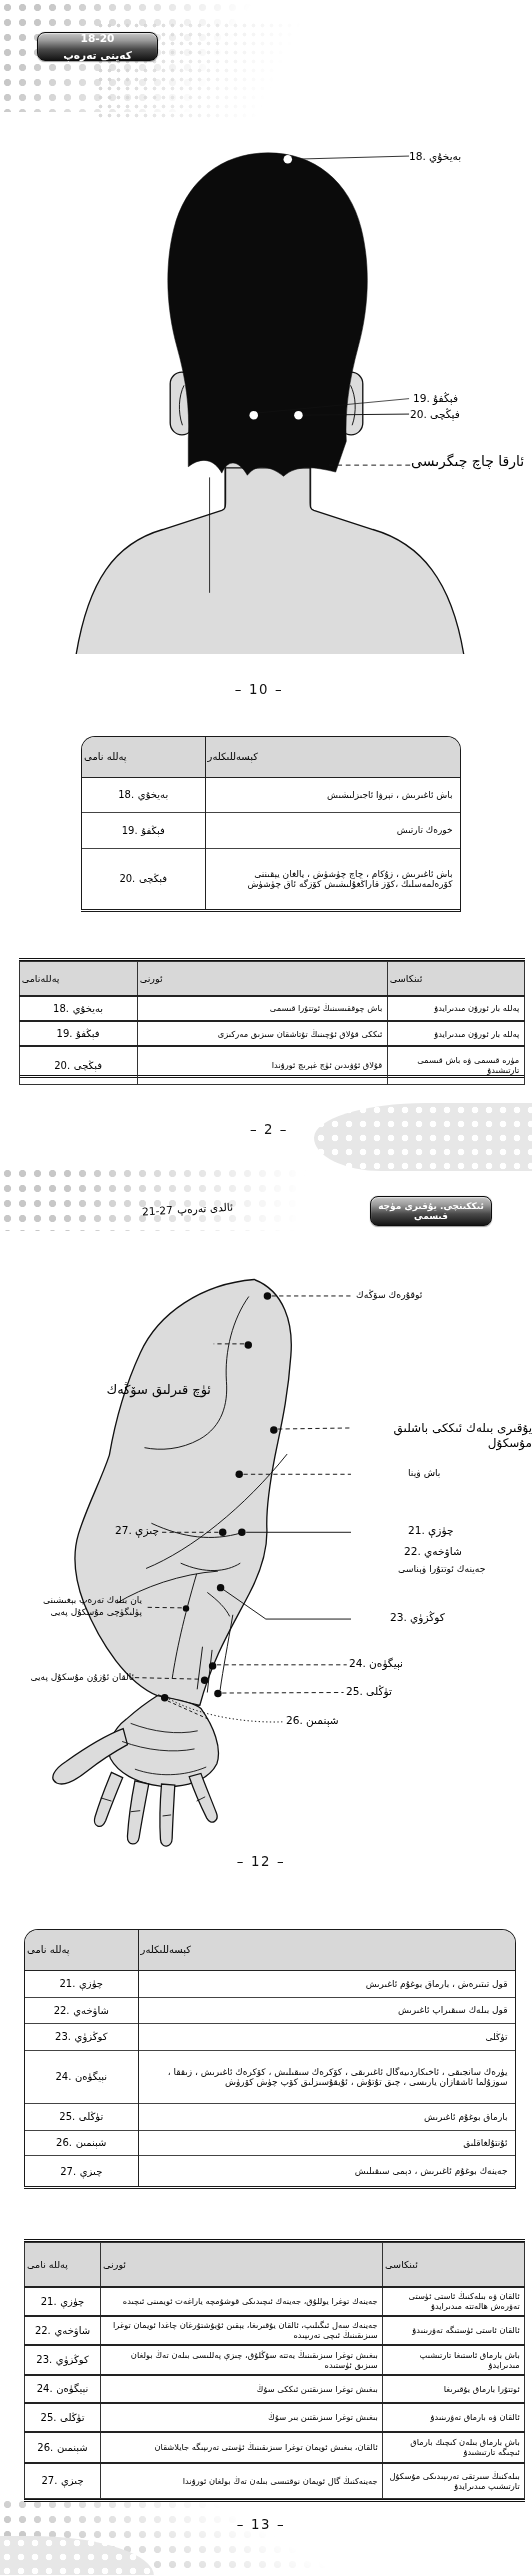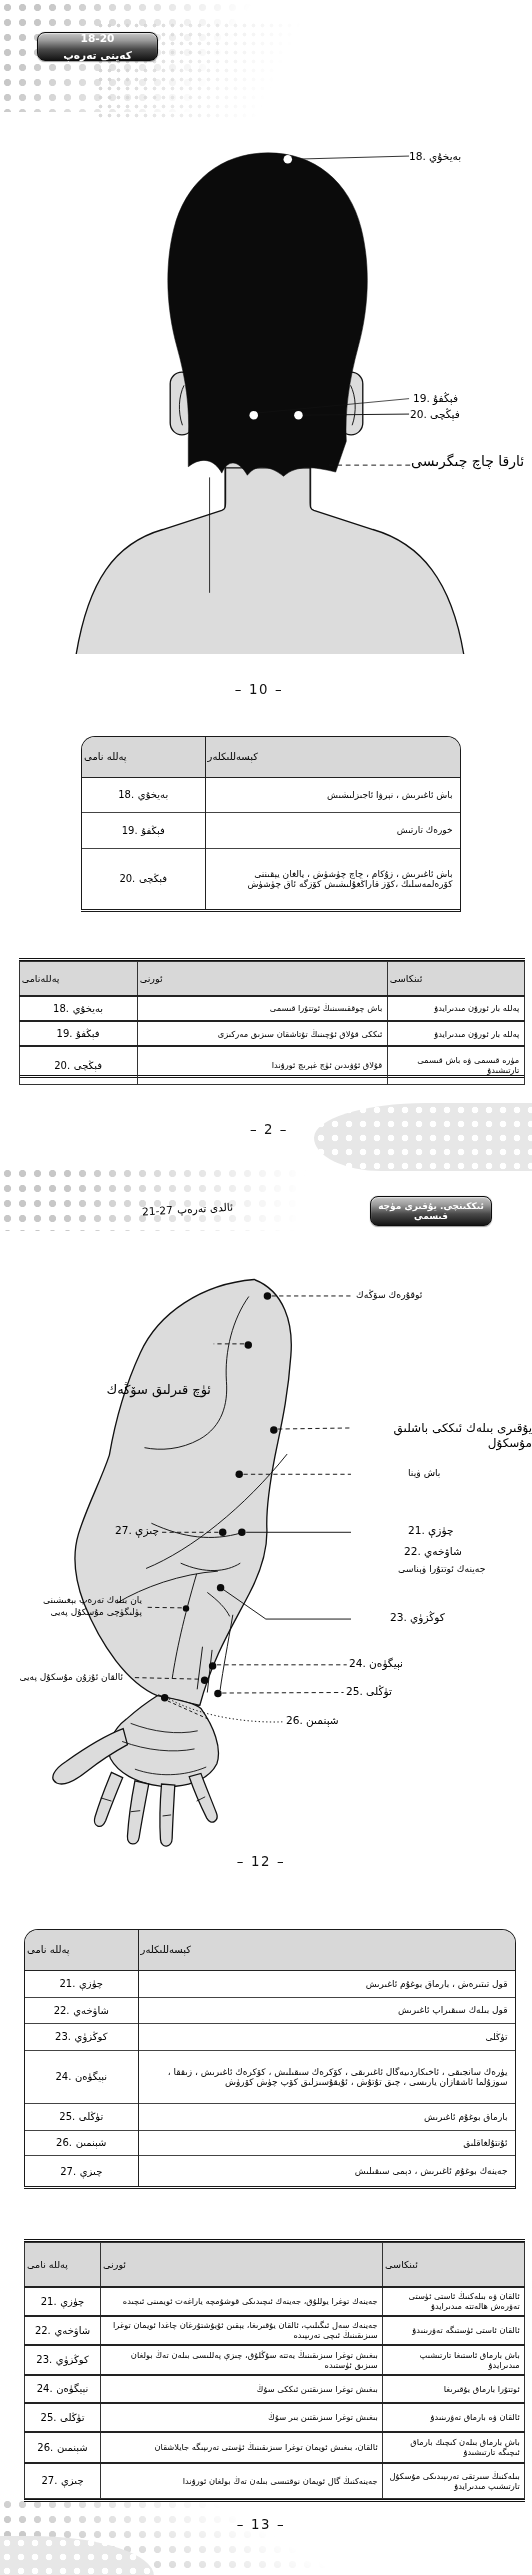"ئالقان ئۇزۇن مۇسكۇل پەيى" div.dlabel { right: 409px -> 398px }
